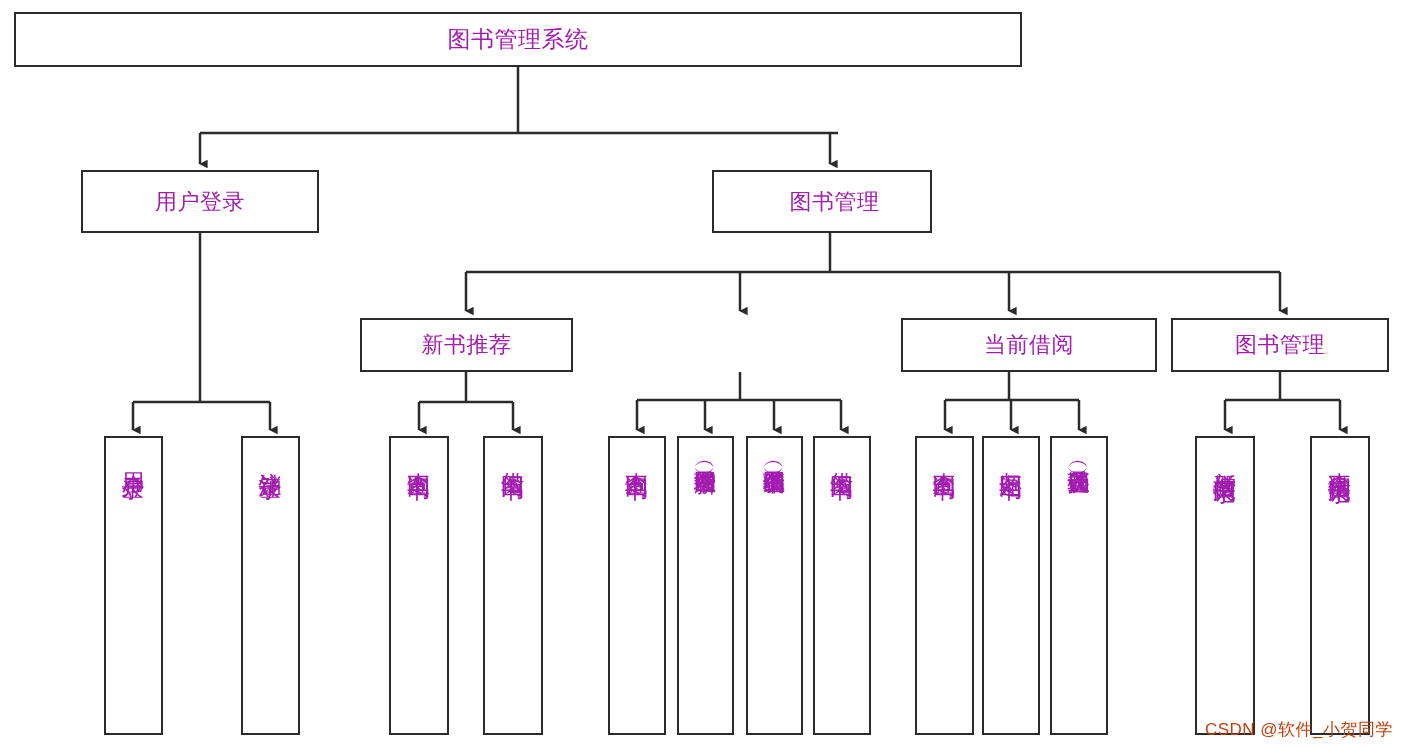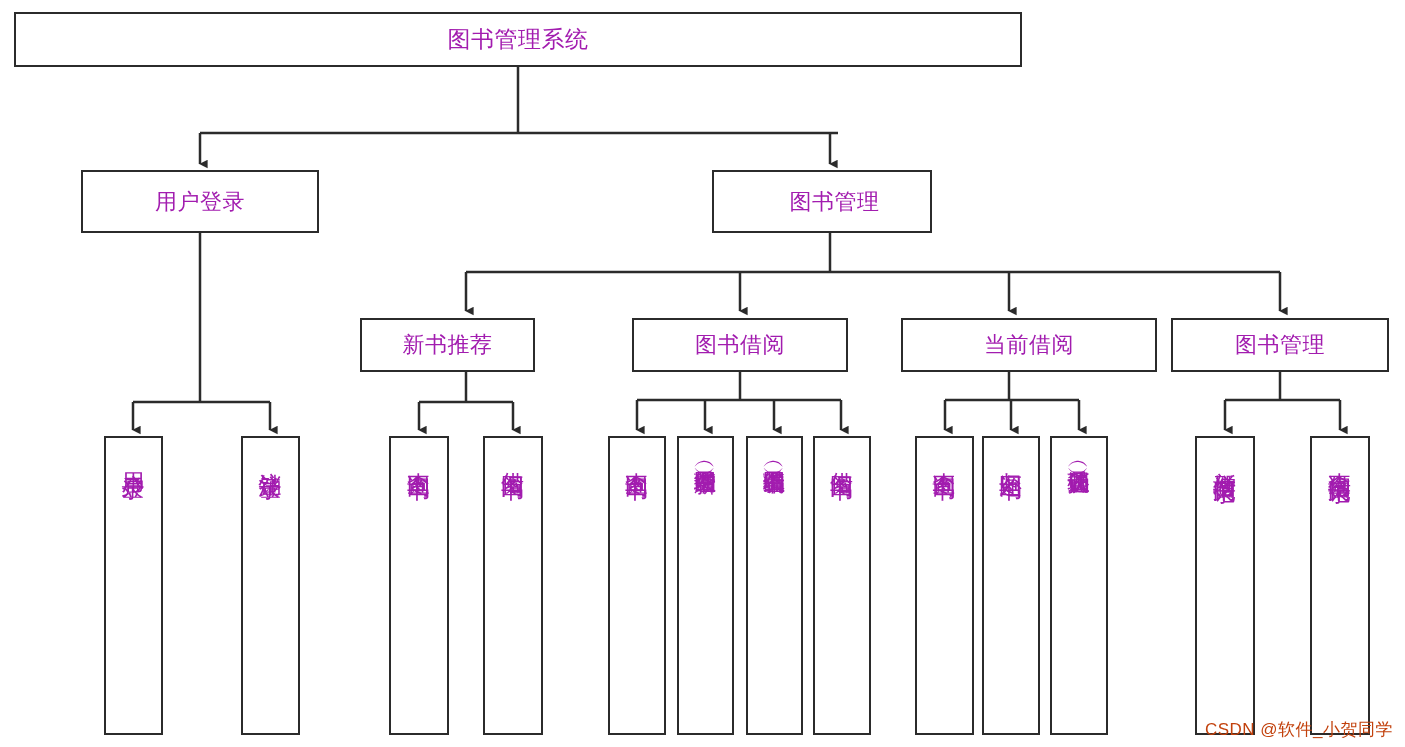"新书推荐" div.node { width: 175px -> 213px }
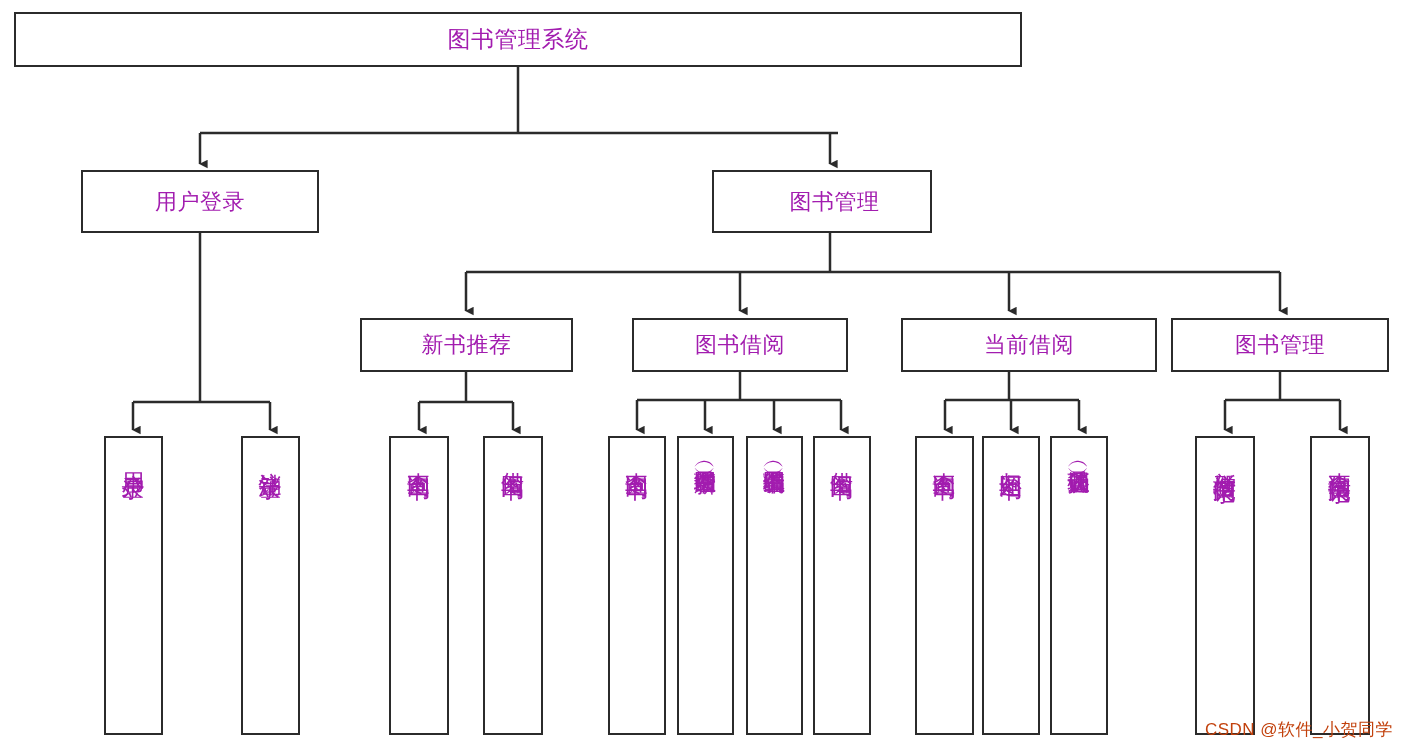"图书借阅" div.node { html: <div> <span>图书借阅</span> </div> -> none }
